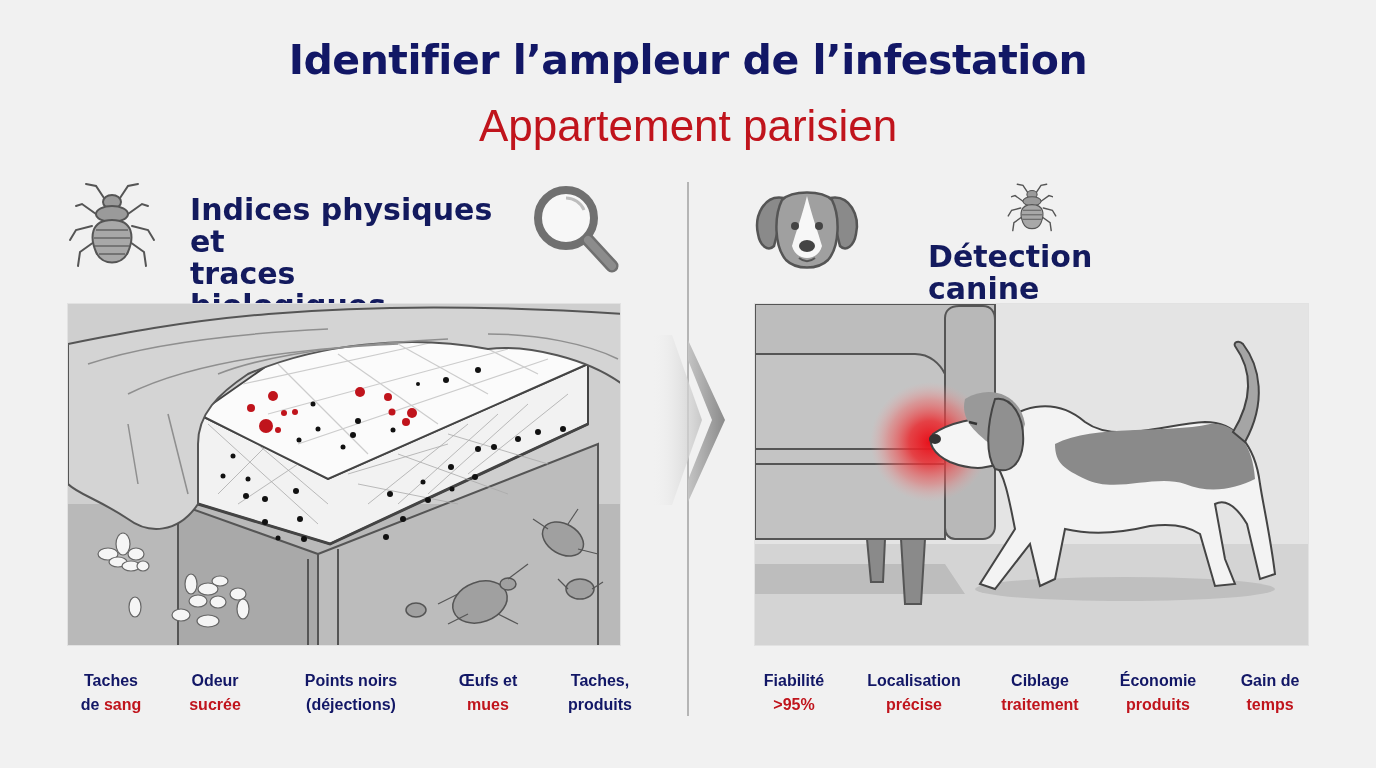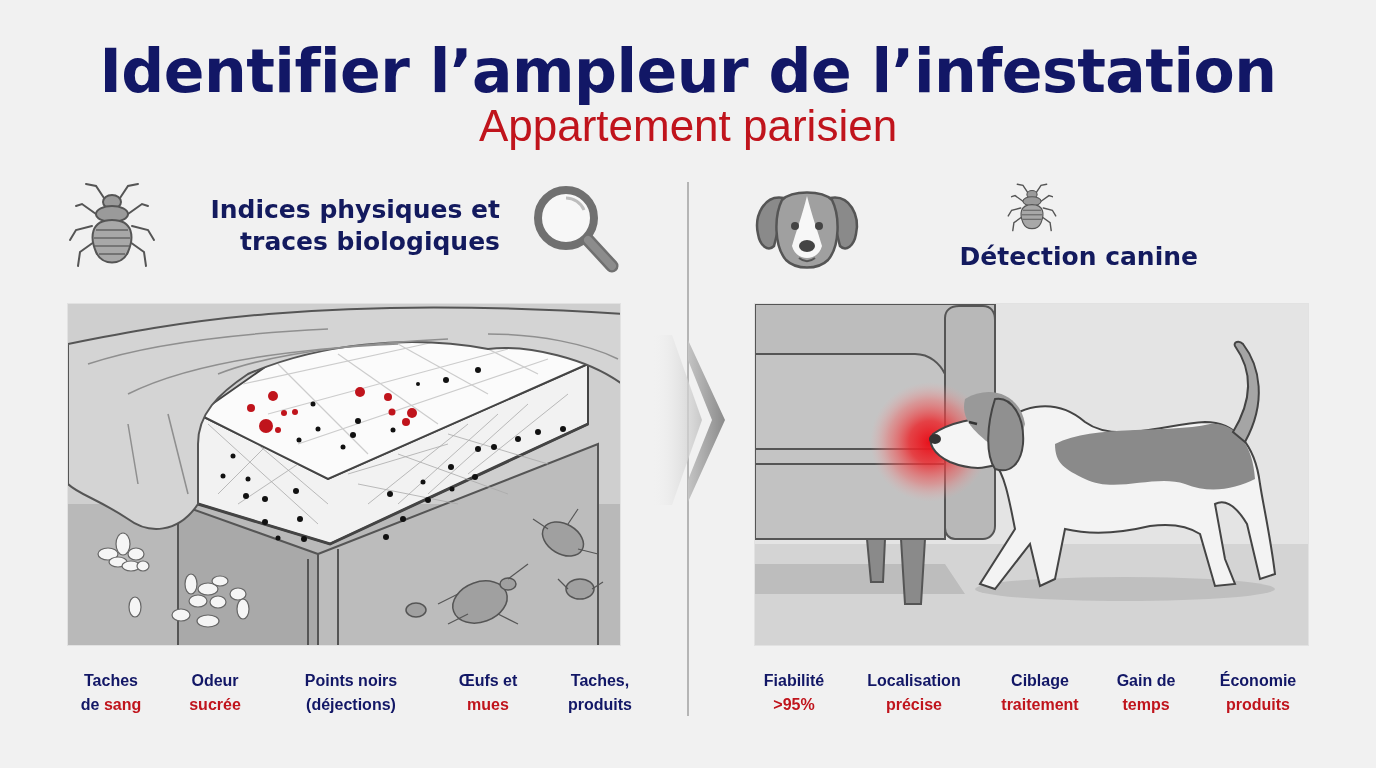"Identifier l’ampleur de l’infestation" .title { font-size: 60px -> 41px }
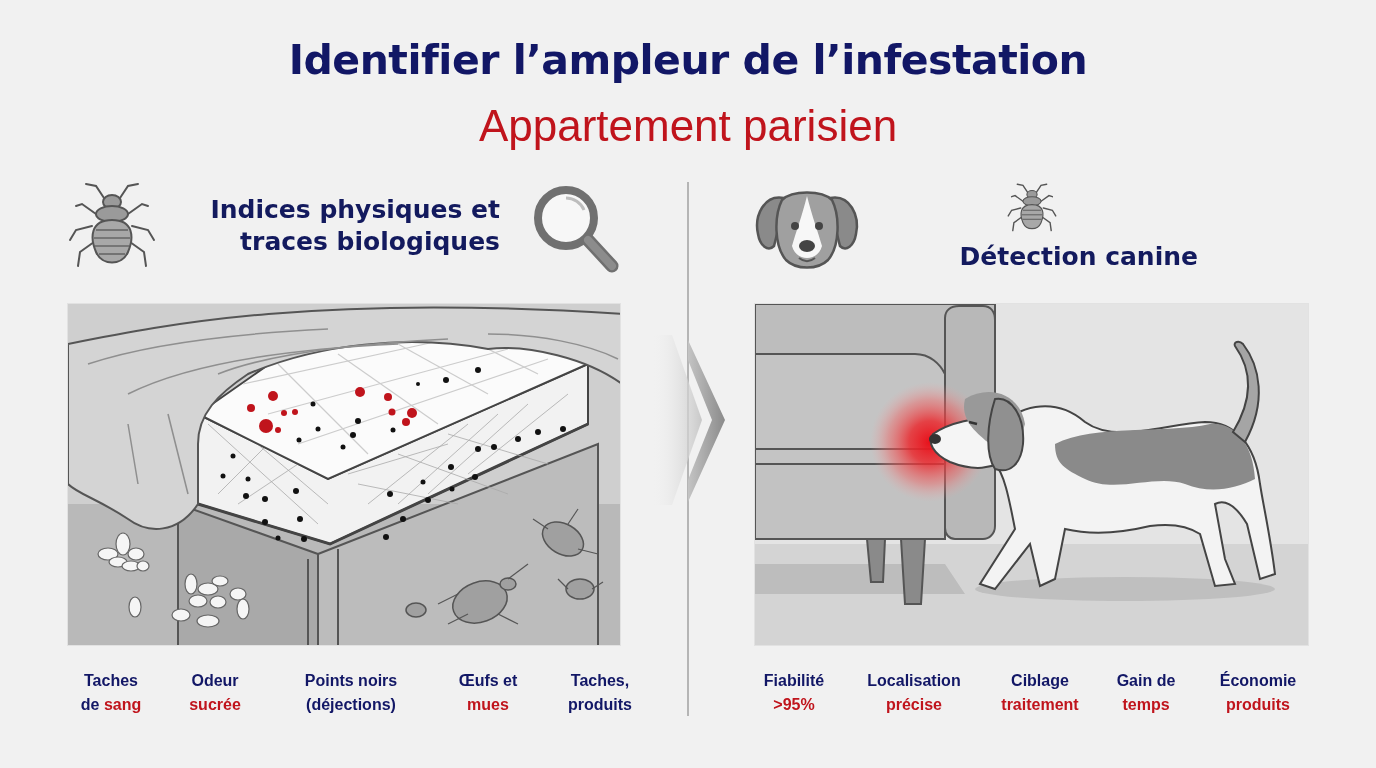"Indices physiques et" .sec-title { font-size: 25px -> 30px; text-align: right -> left }
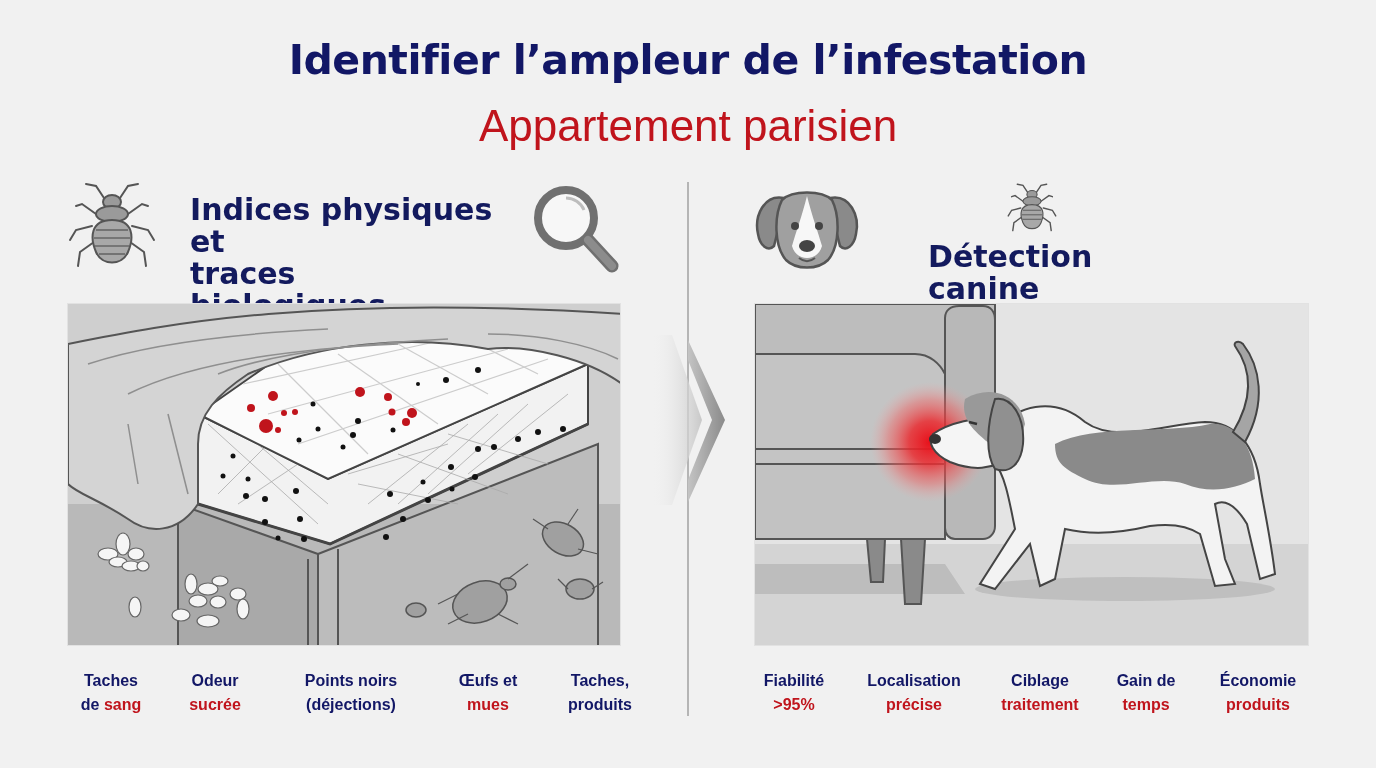"Gain de" div.lbl { order: before "Économie" -> after "Économie" }
